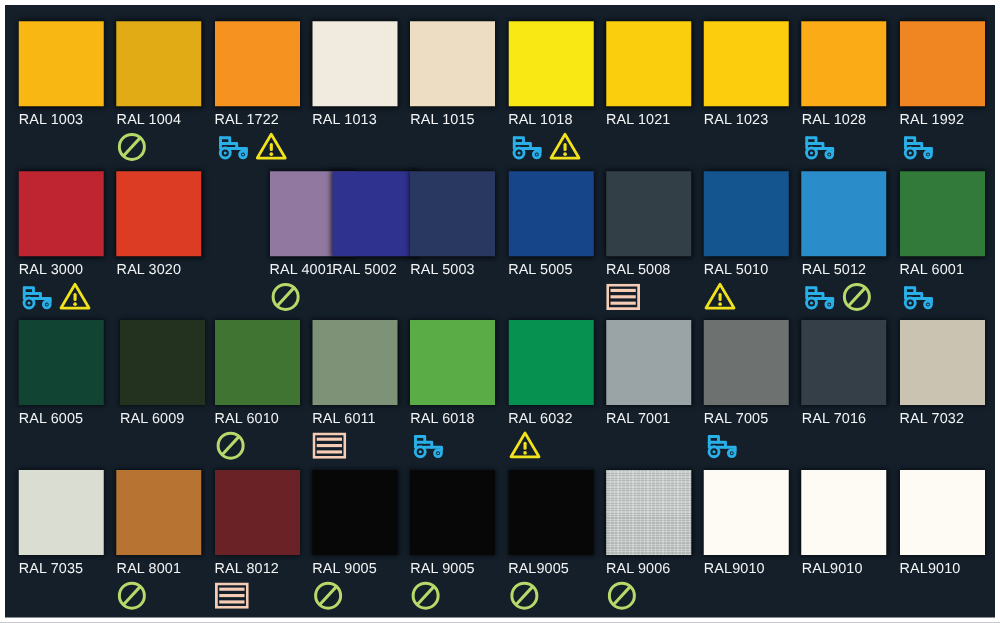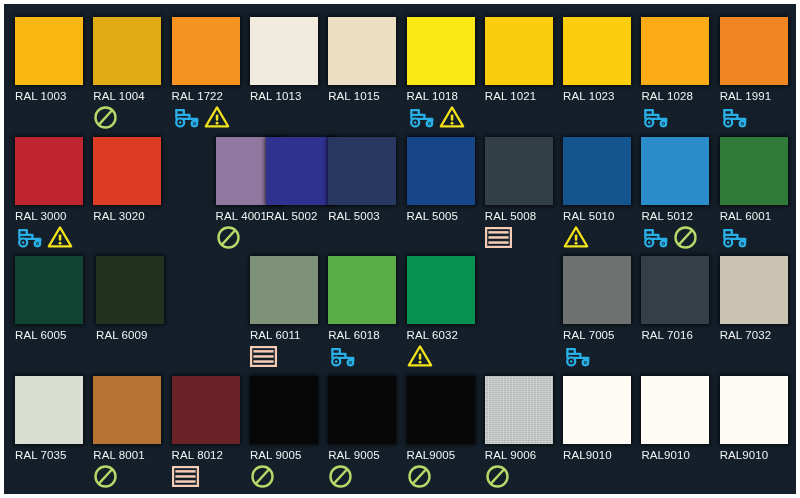"RAL 1991" div.label { text: 1991 -> 1992 }
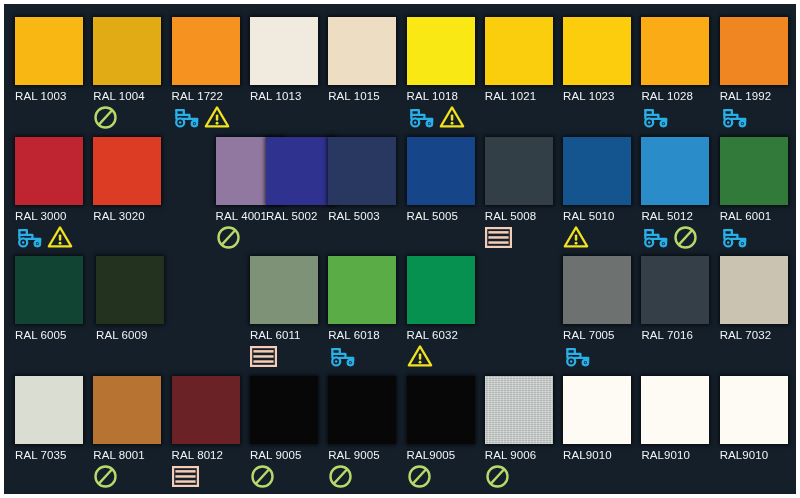"RAL 6010" div.cell { html: none -> <div> <div></div> <div>RAL 6010</div> <div> <svg> <circle></circle> <line></line> </svg> </div> </div> }
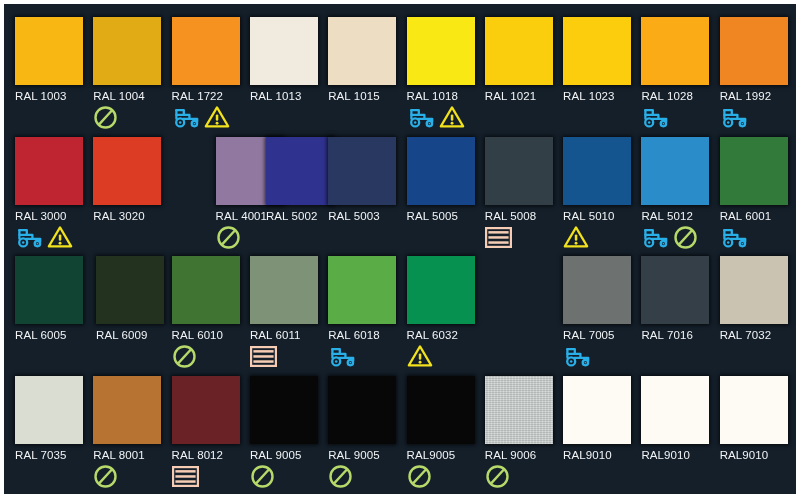"RAL 7001" div.cell { html: none -> <div> <div></div> <div>RAL 7001</div> <div></div> </div> }
